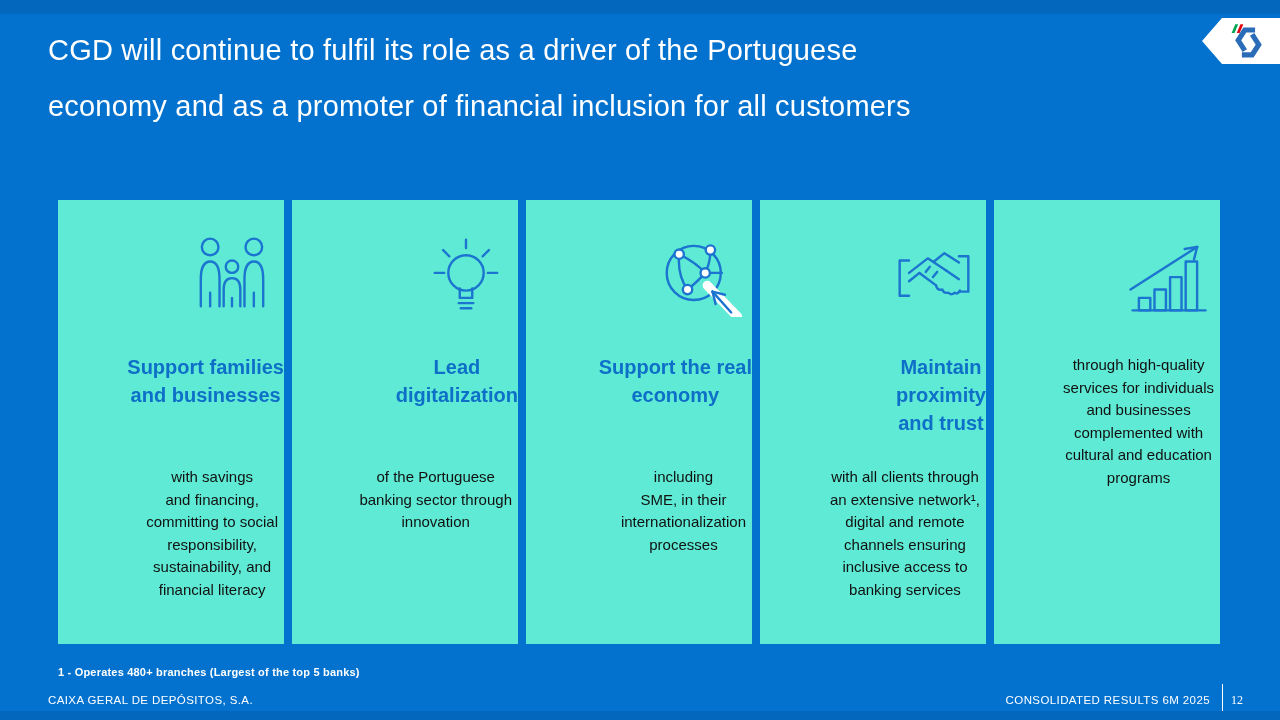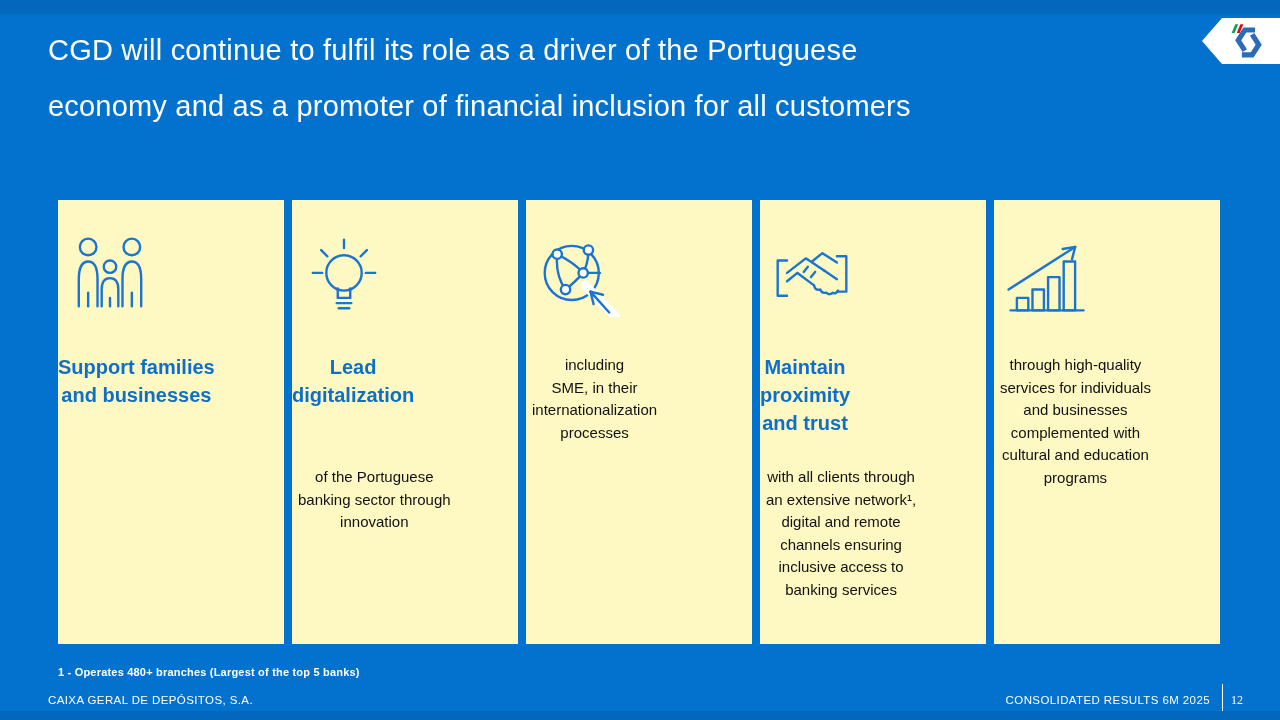"Support families" .card { align-items: flex-start -> flex-end; background: #fef9c3 -> #5eead4 }
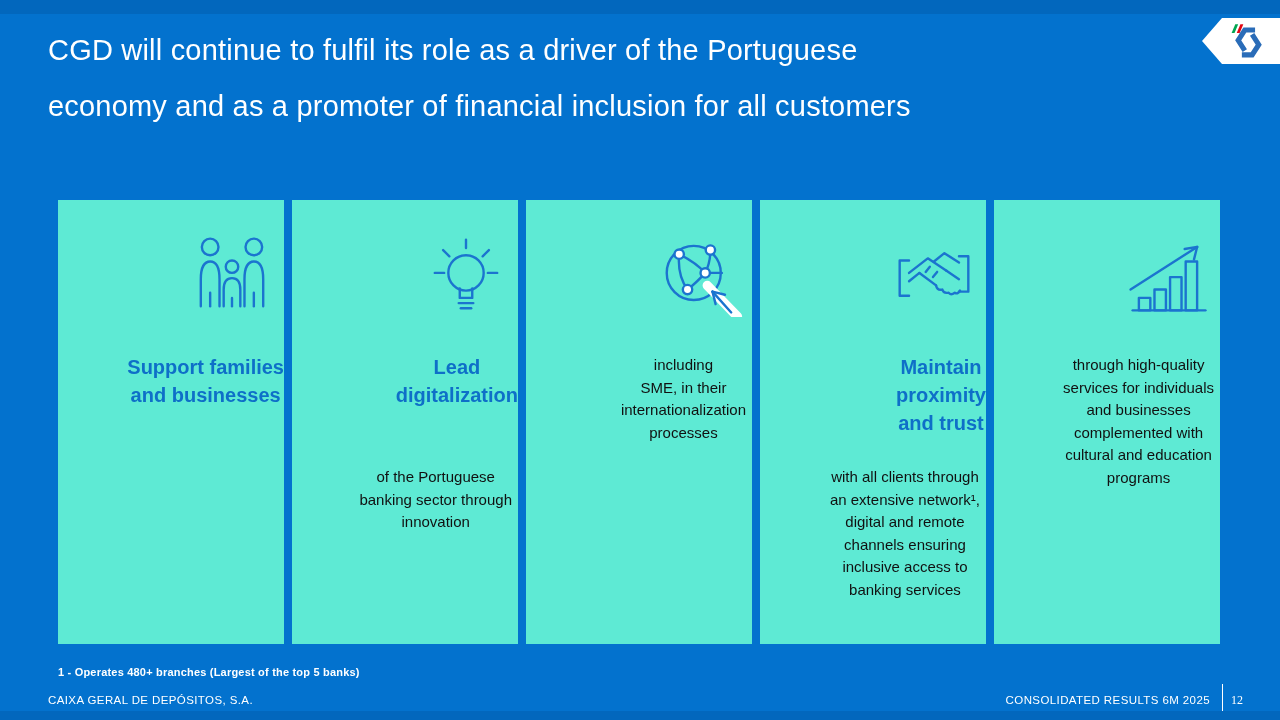"Support the real" div.card-heading { html: none -> <div>Support the real economy</div> }
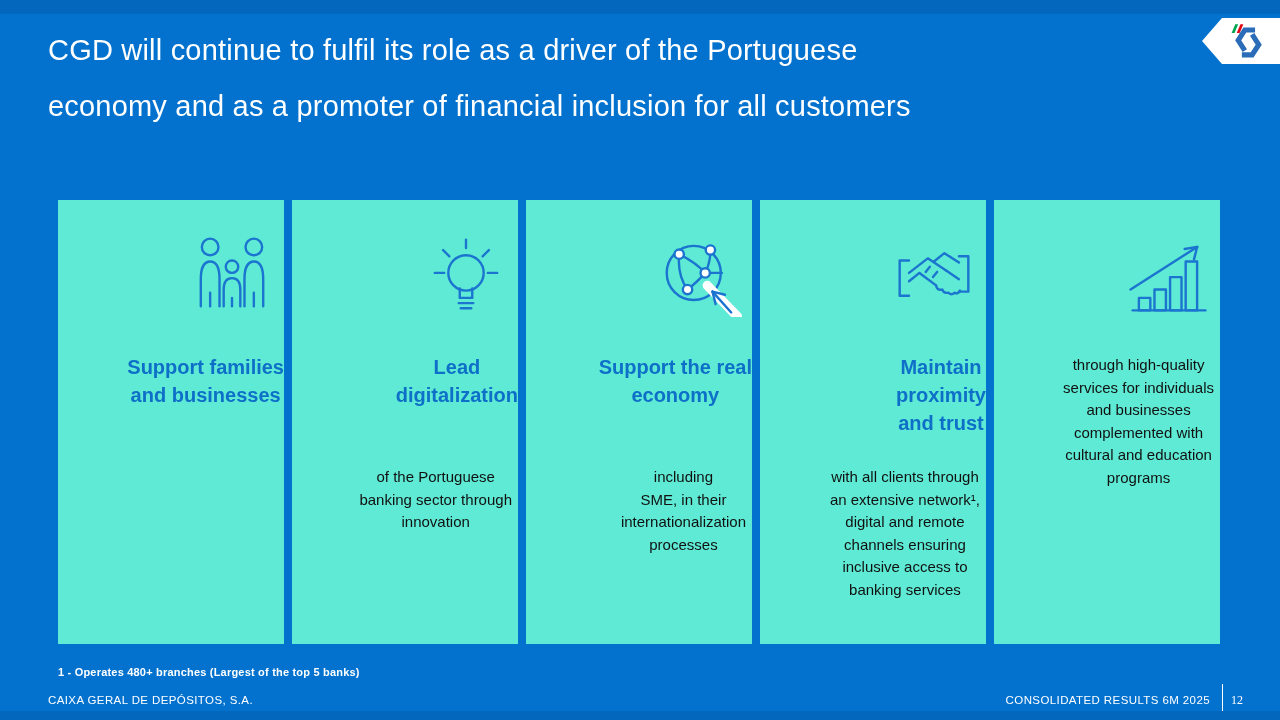"with savings" div.card-body { html: none -> <div>with savings and financing, committing to social responsibility, sustainability, and financial literacy</div> }
